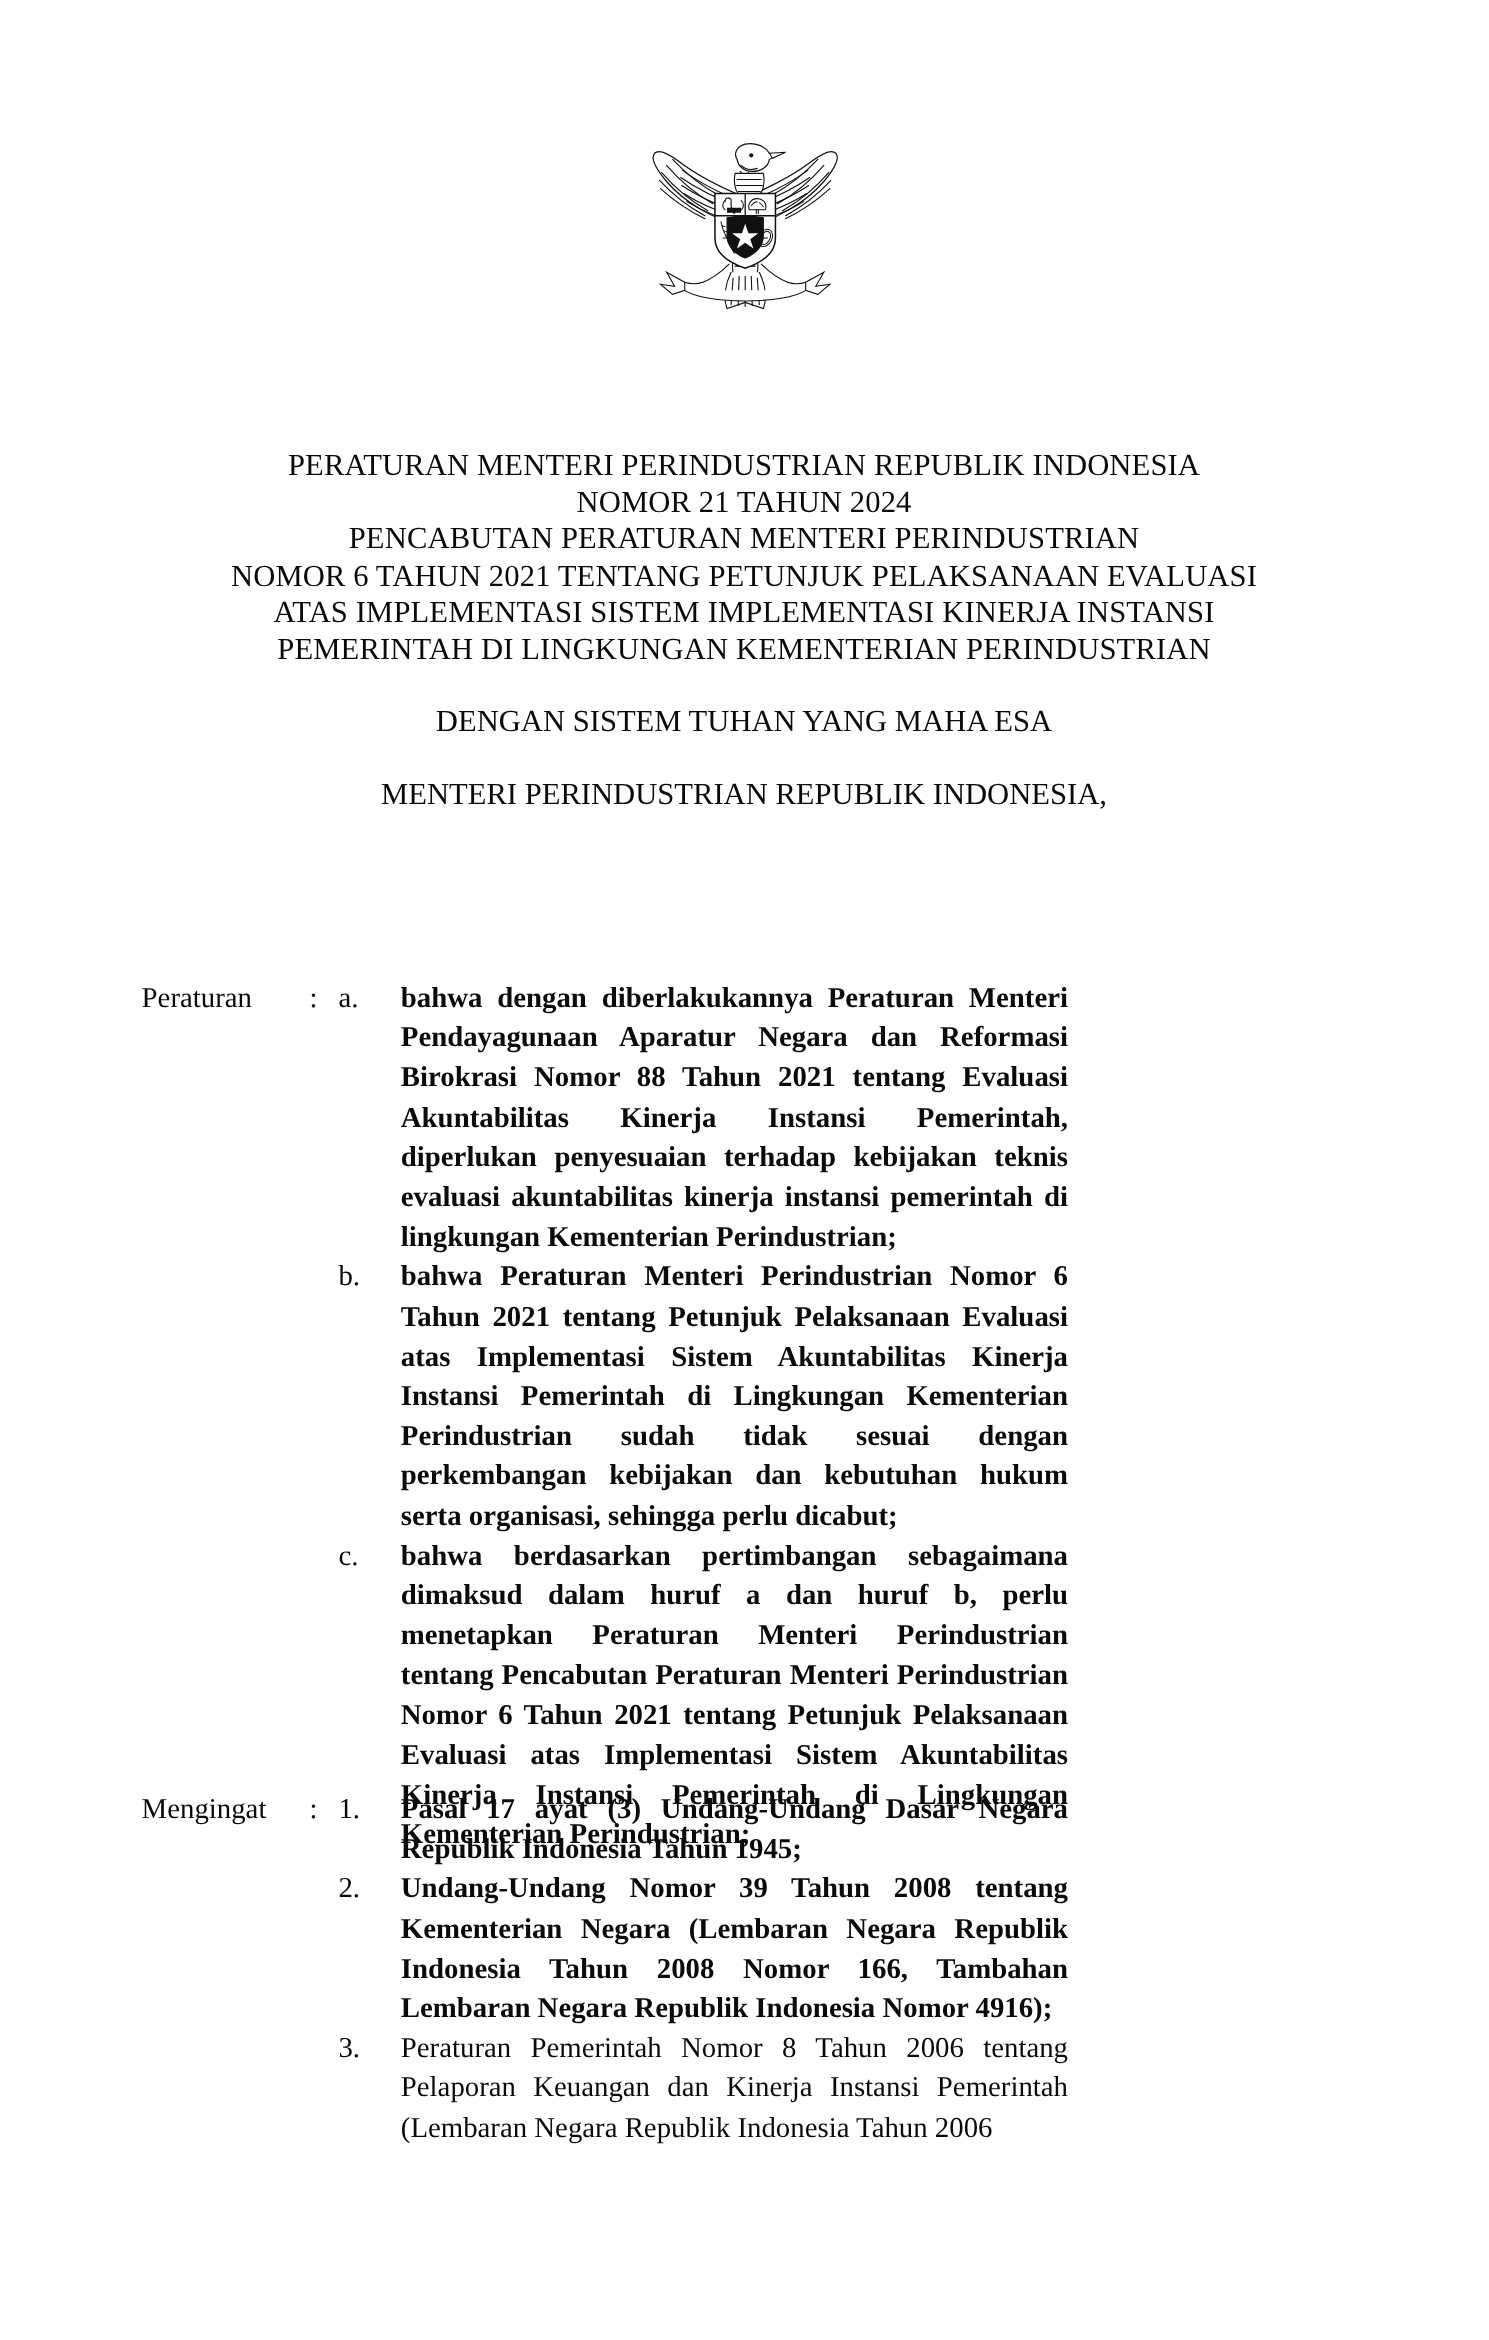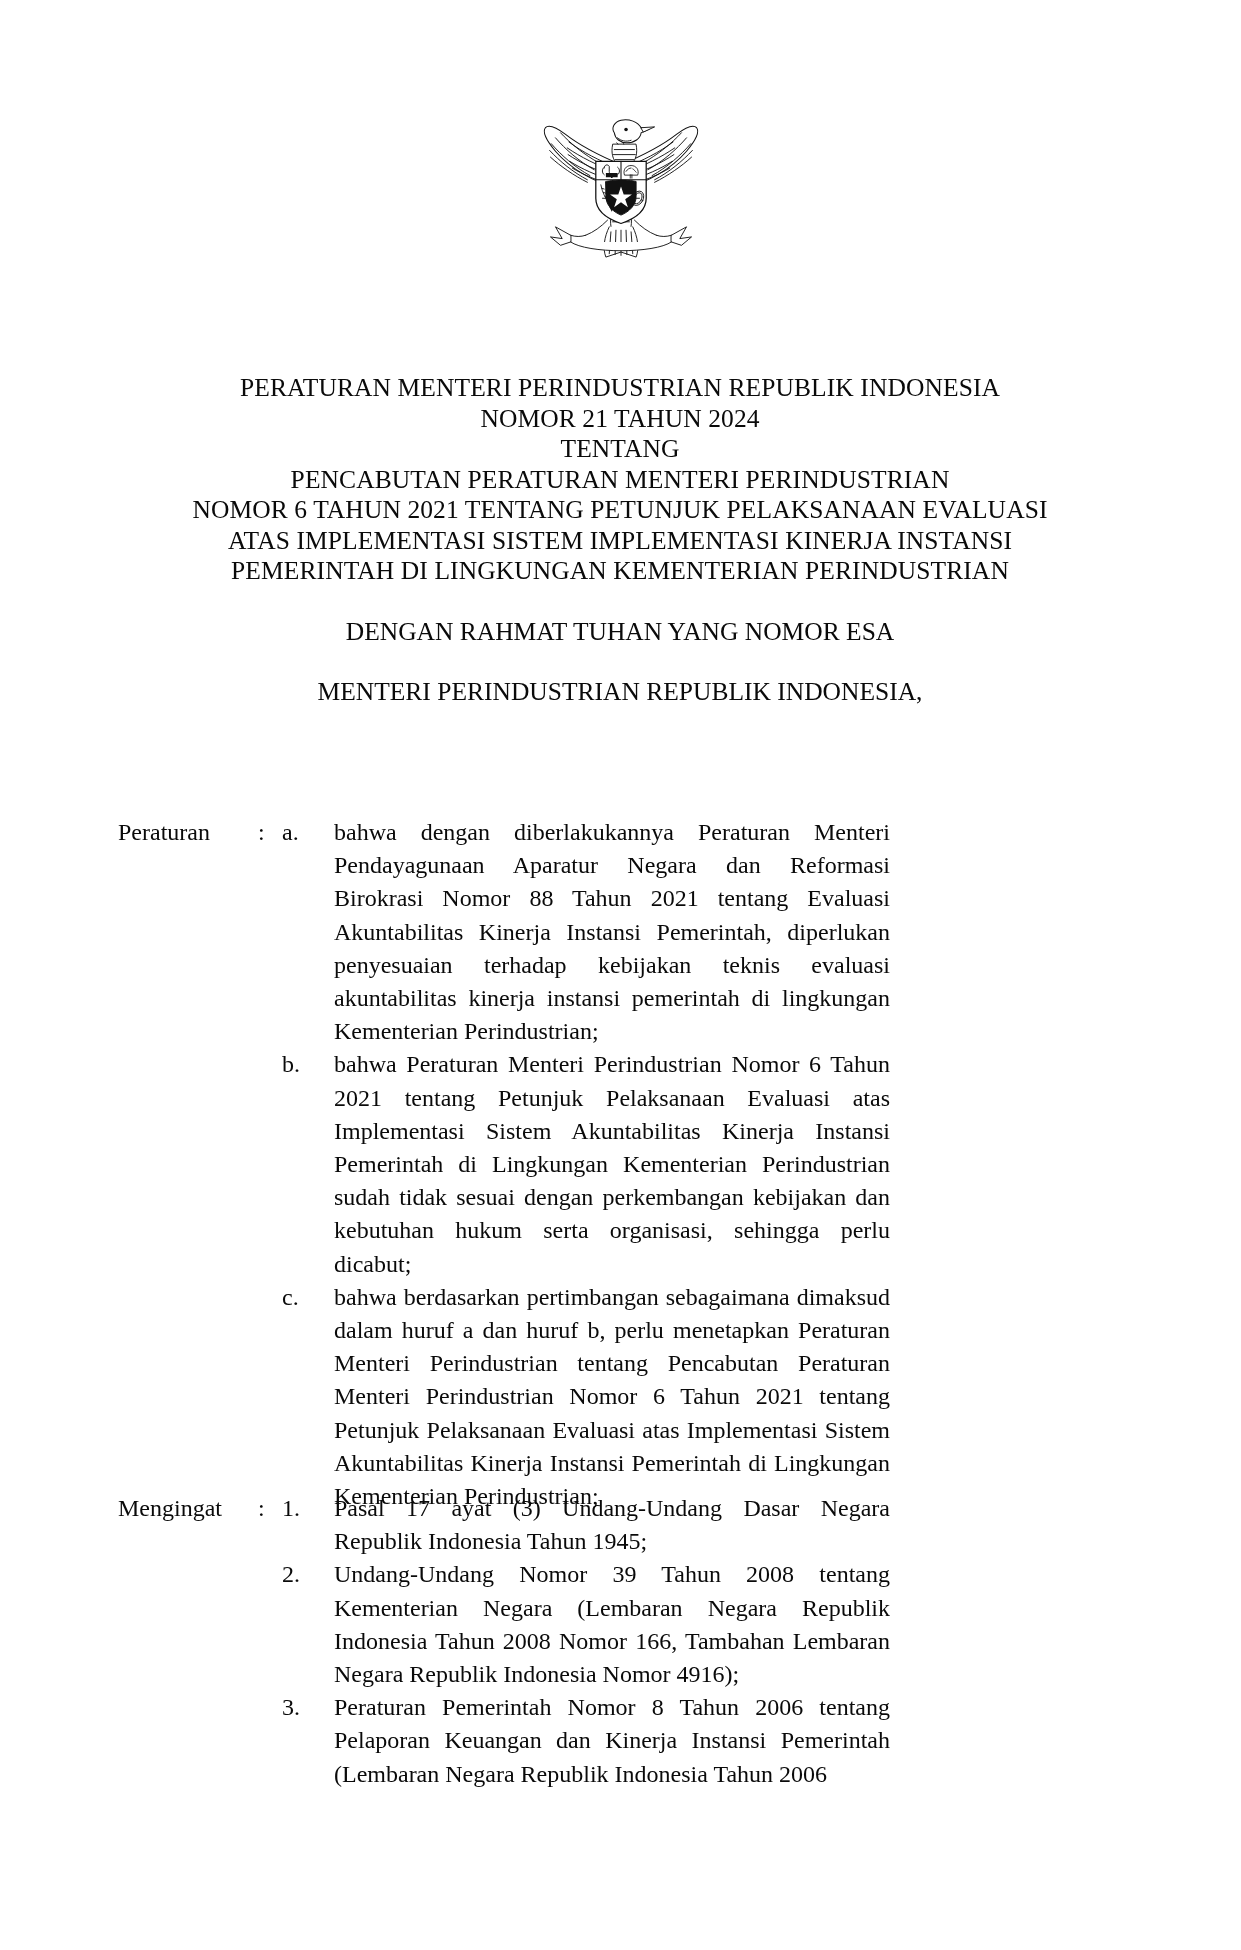"TENTANG" div.title-line { html: <div>TENTANG</div> -> none }
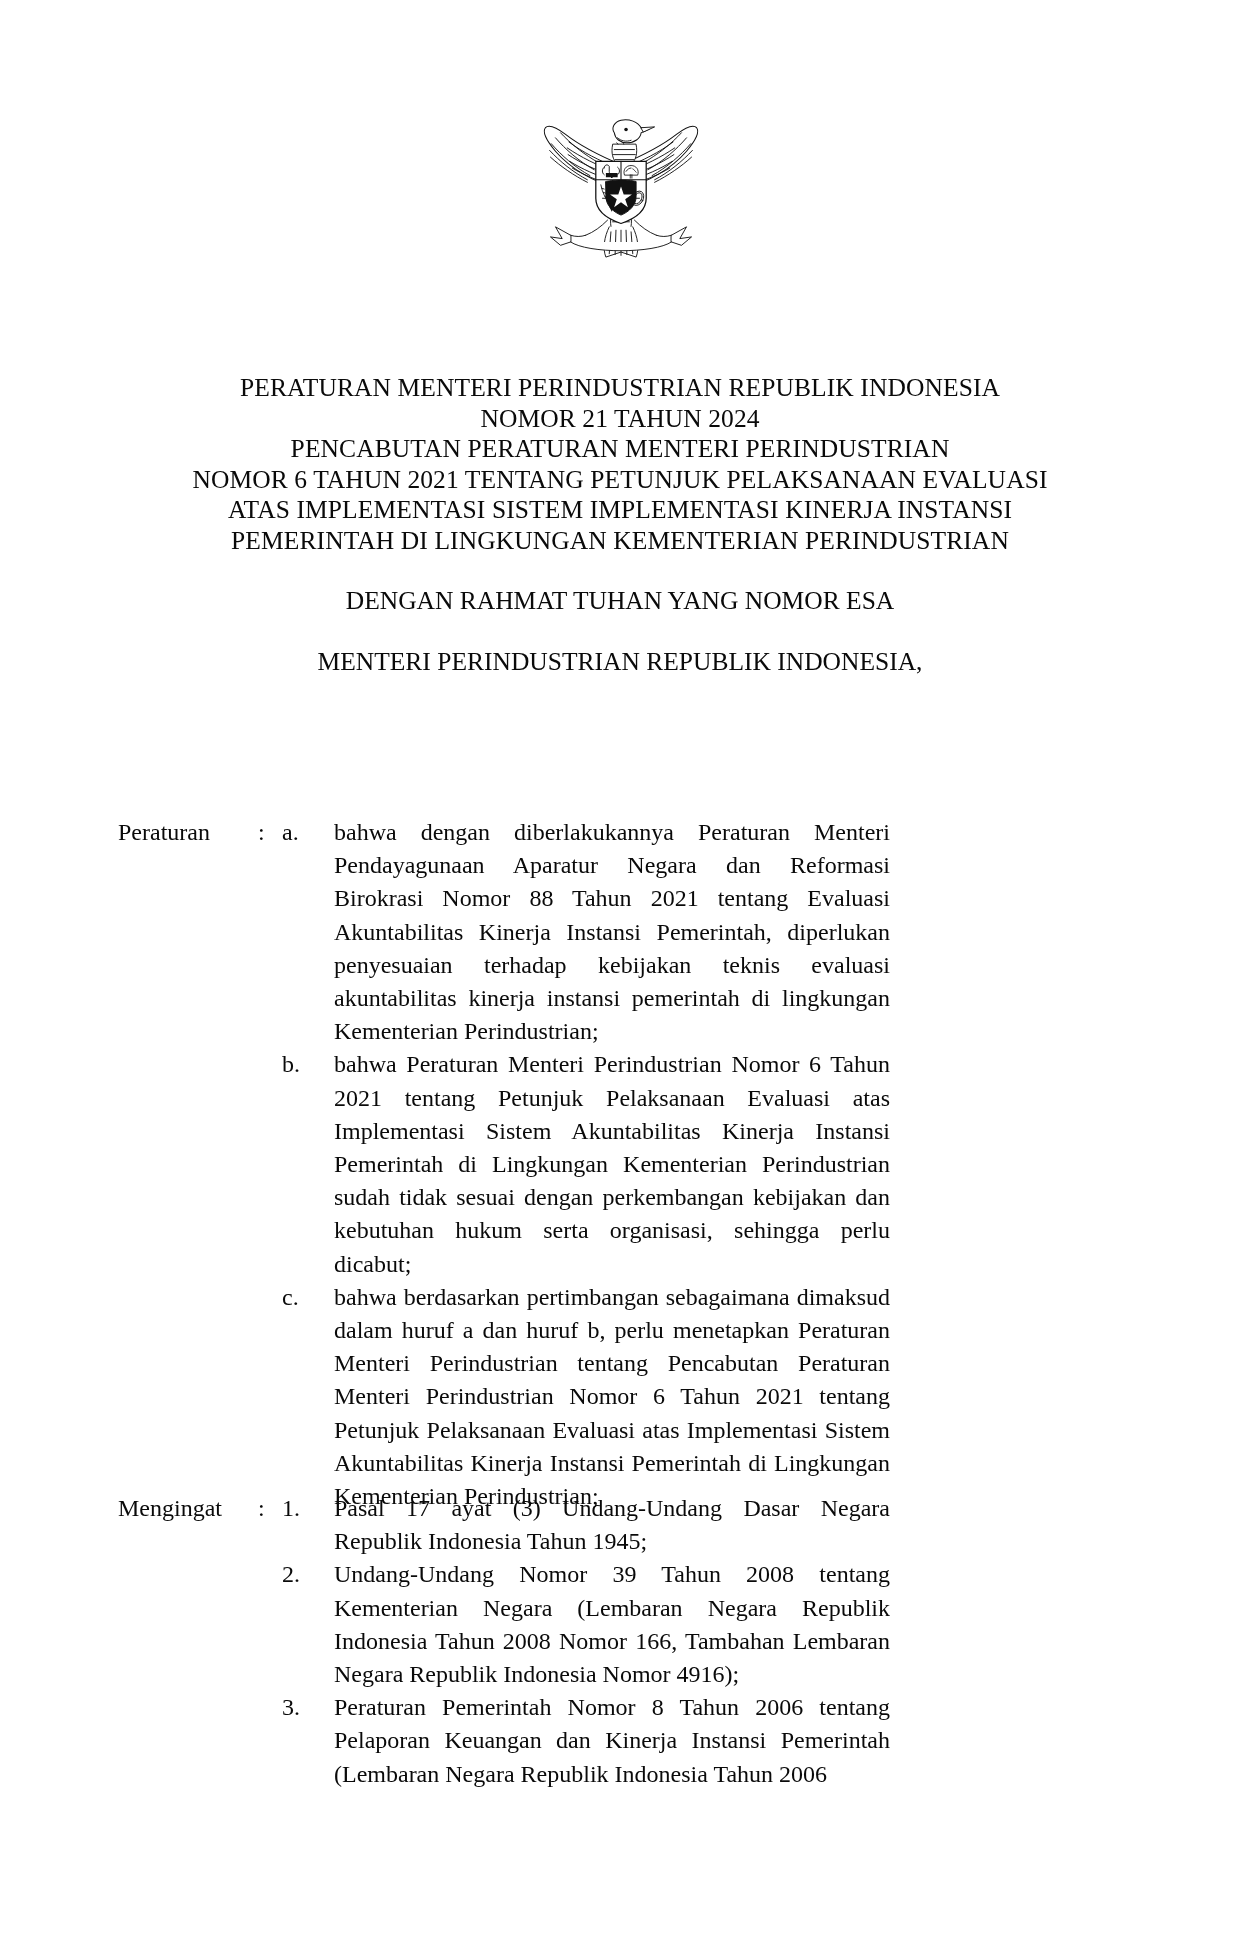"DENGAN RAHMAT TUHAN YANG NOMOR" div.subtitle-line { text: RAHMAT TUHAN YANG NOMOR -> SISTEM TUHAN YANG MAHA }
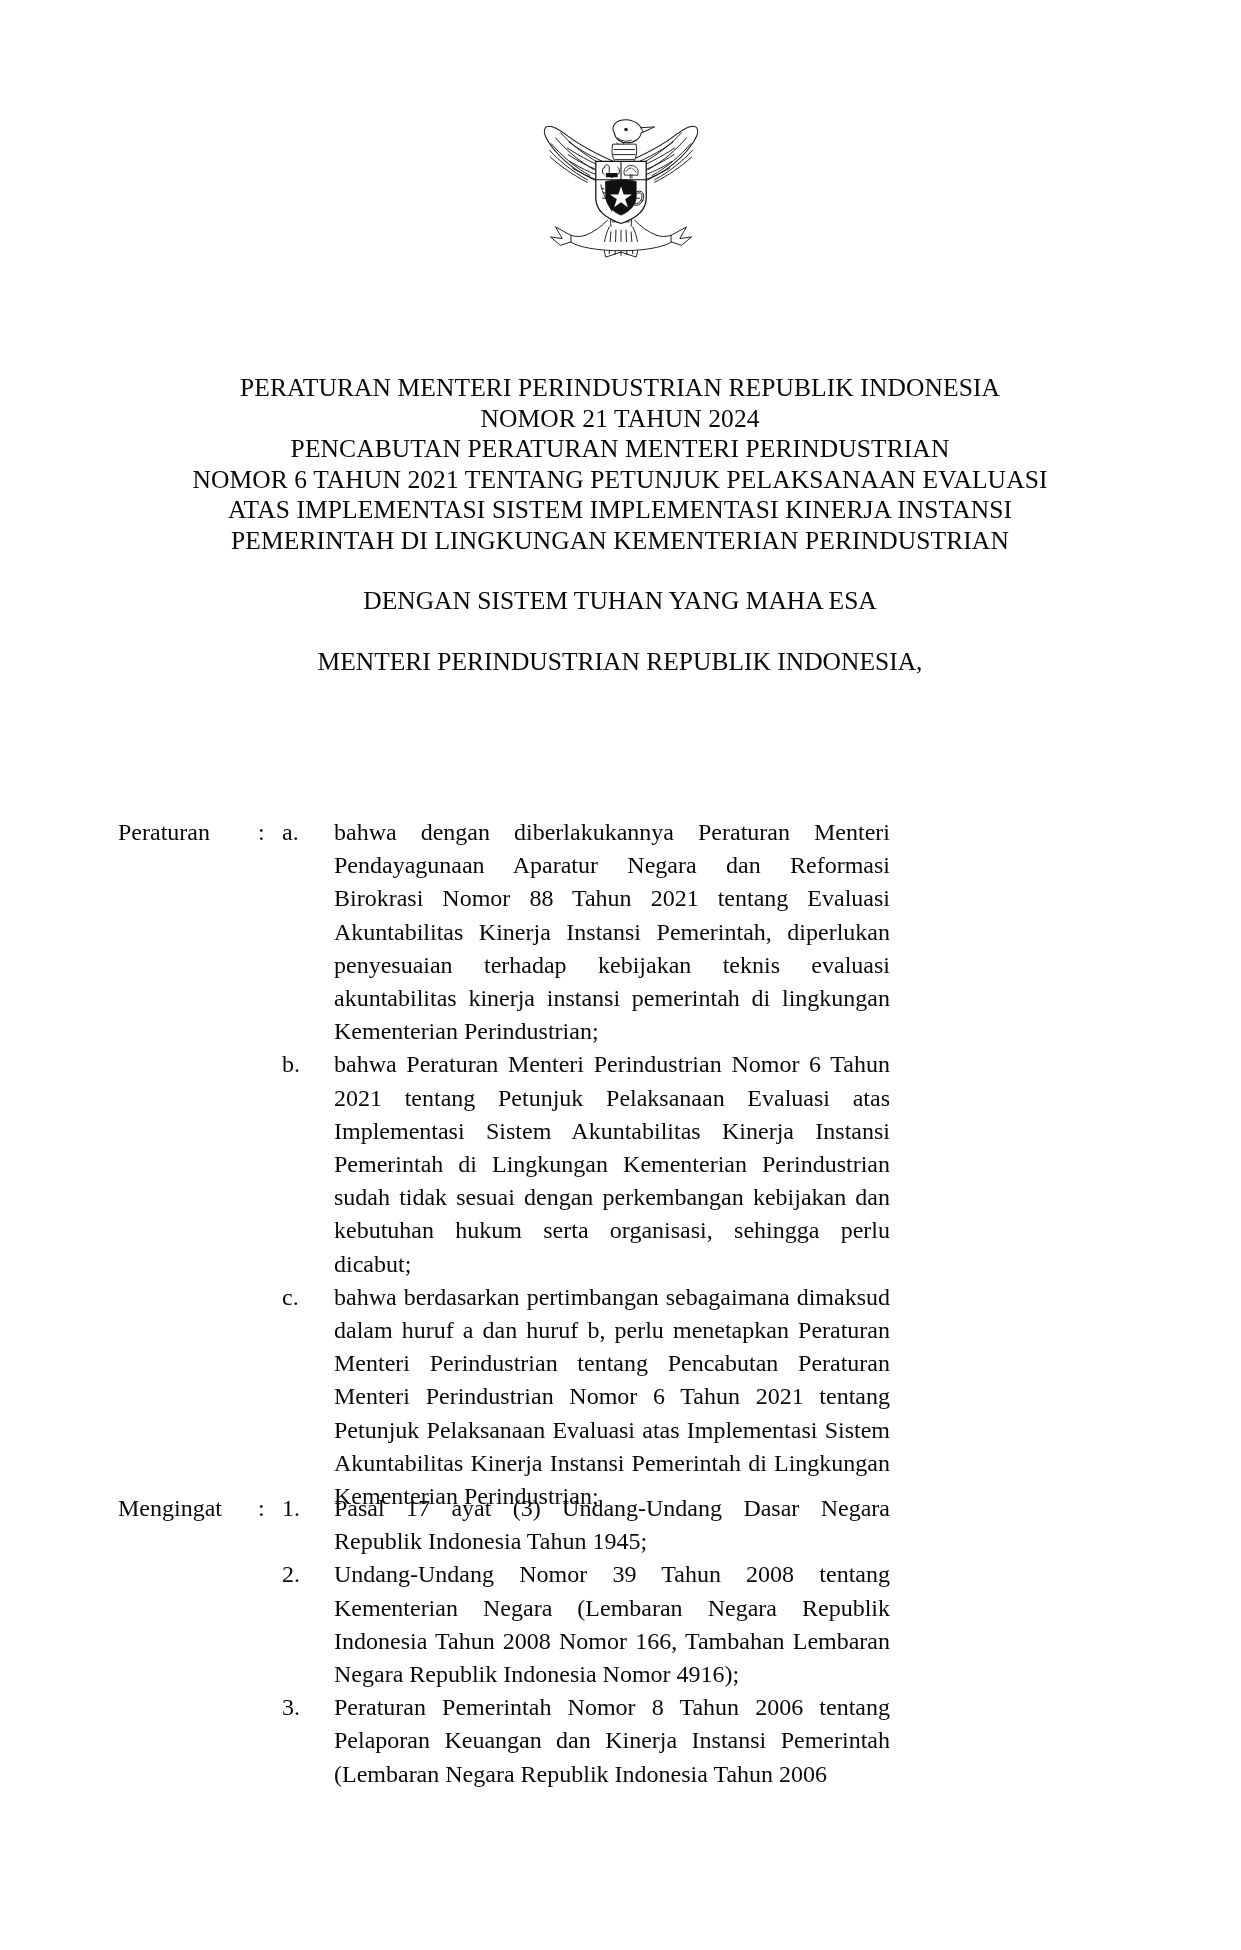"bahwa dengan diberlakukannya Peraturan" .item-text.last-line-left { font-weight: none -> bold }
